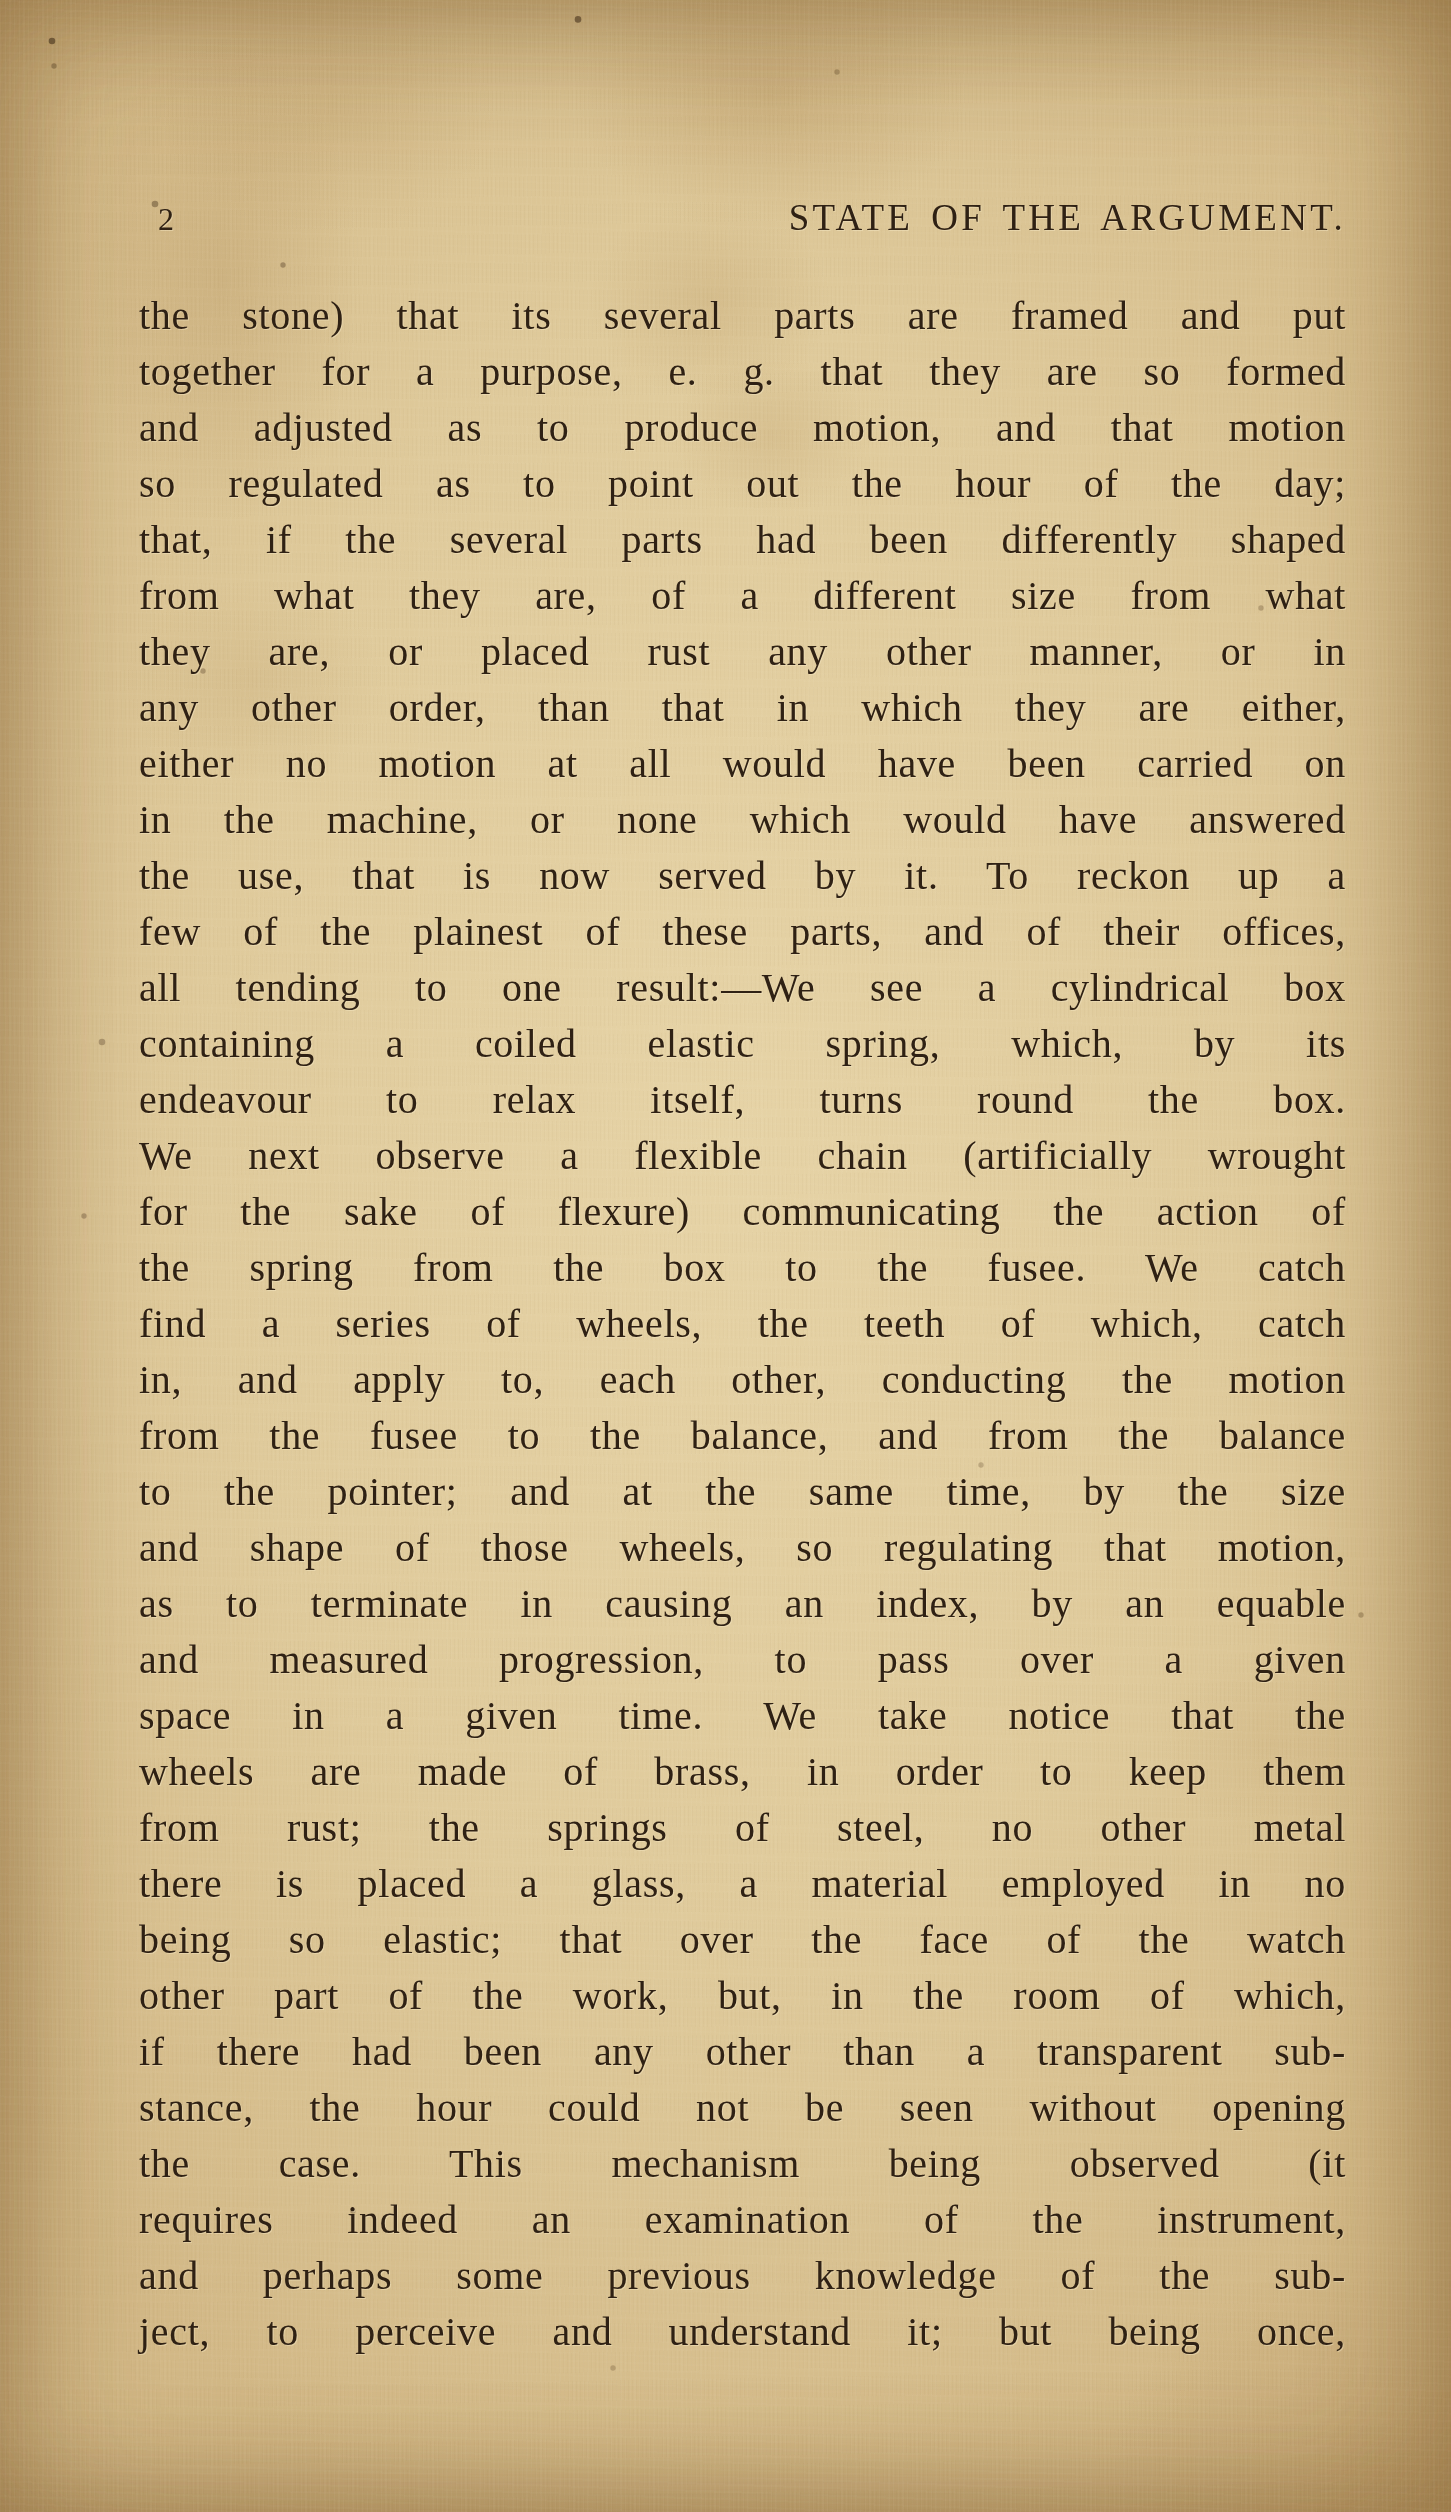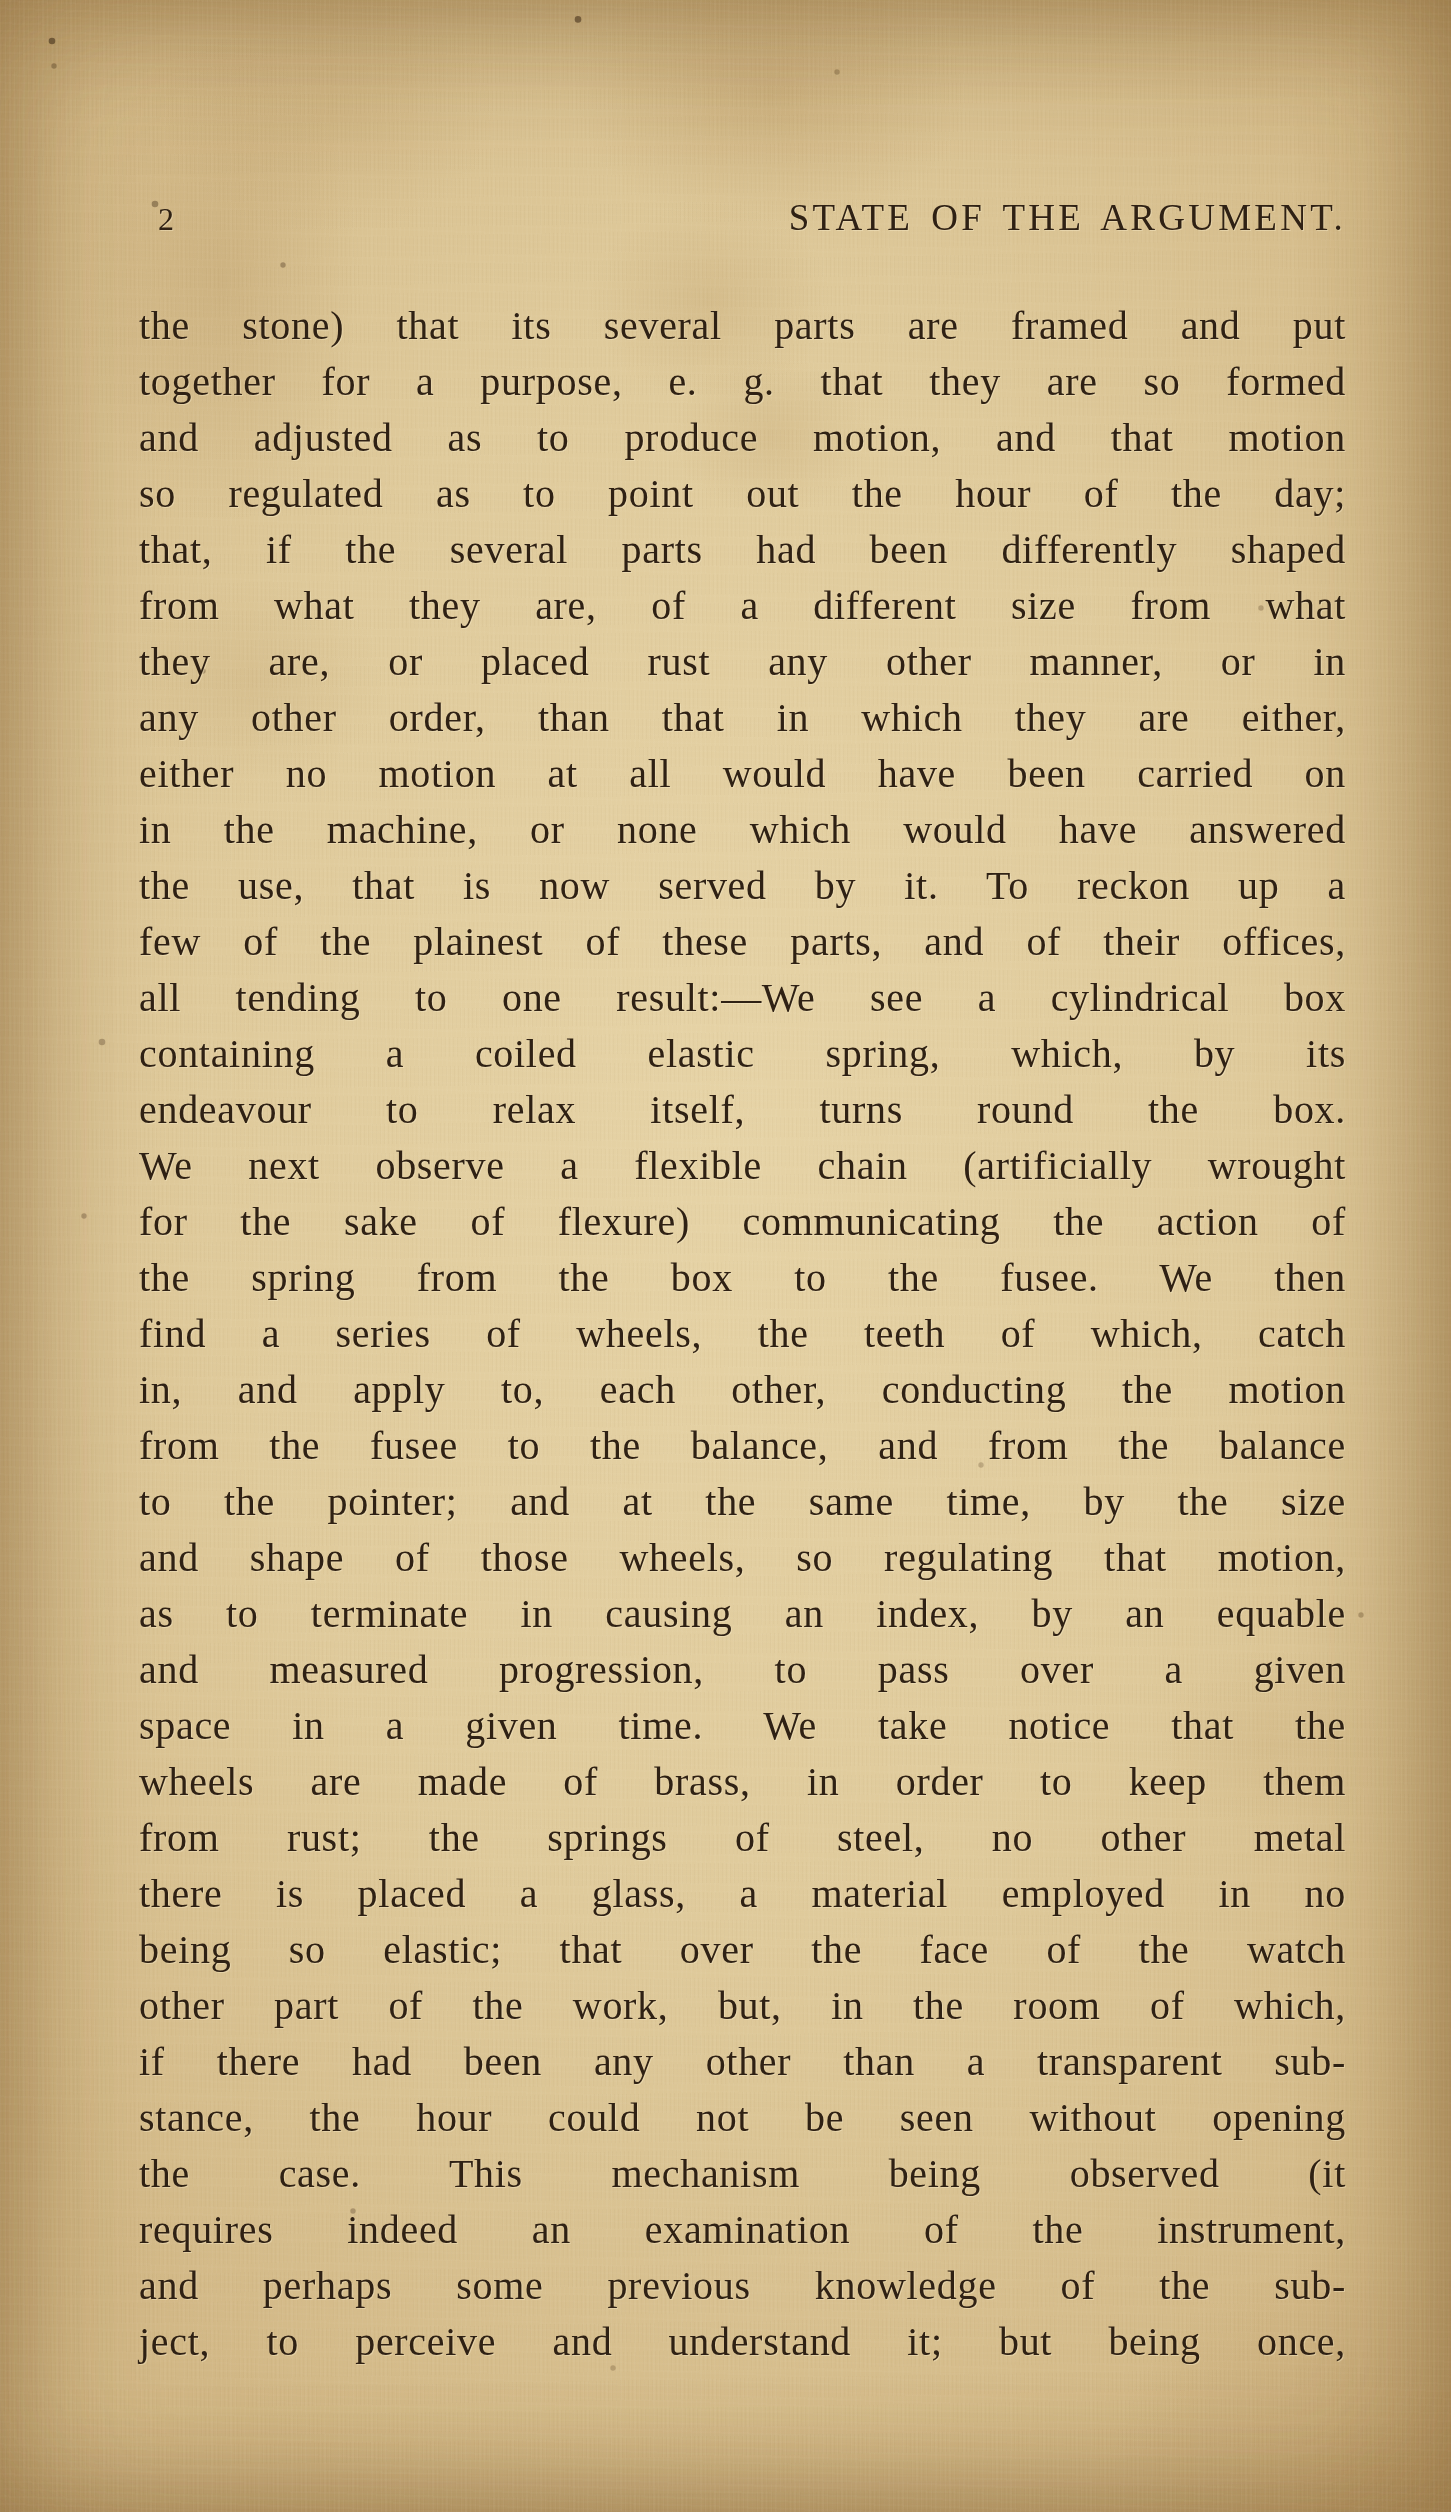"the stone) that its several" #page-text { top: 298px -> 288px }
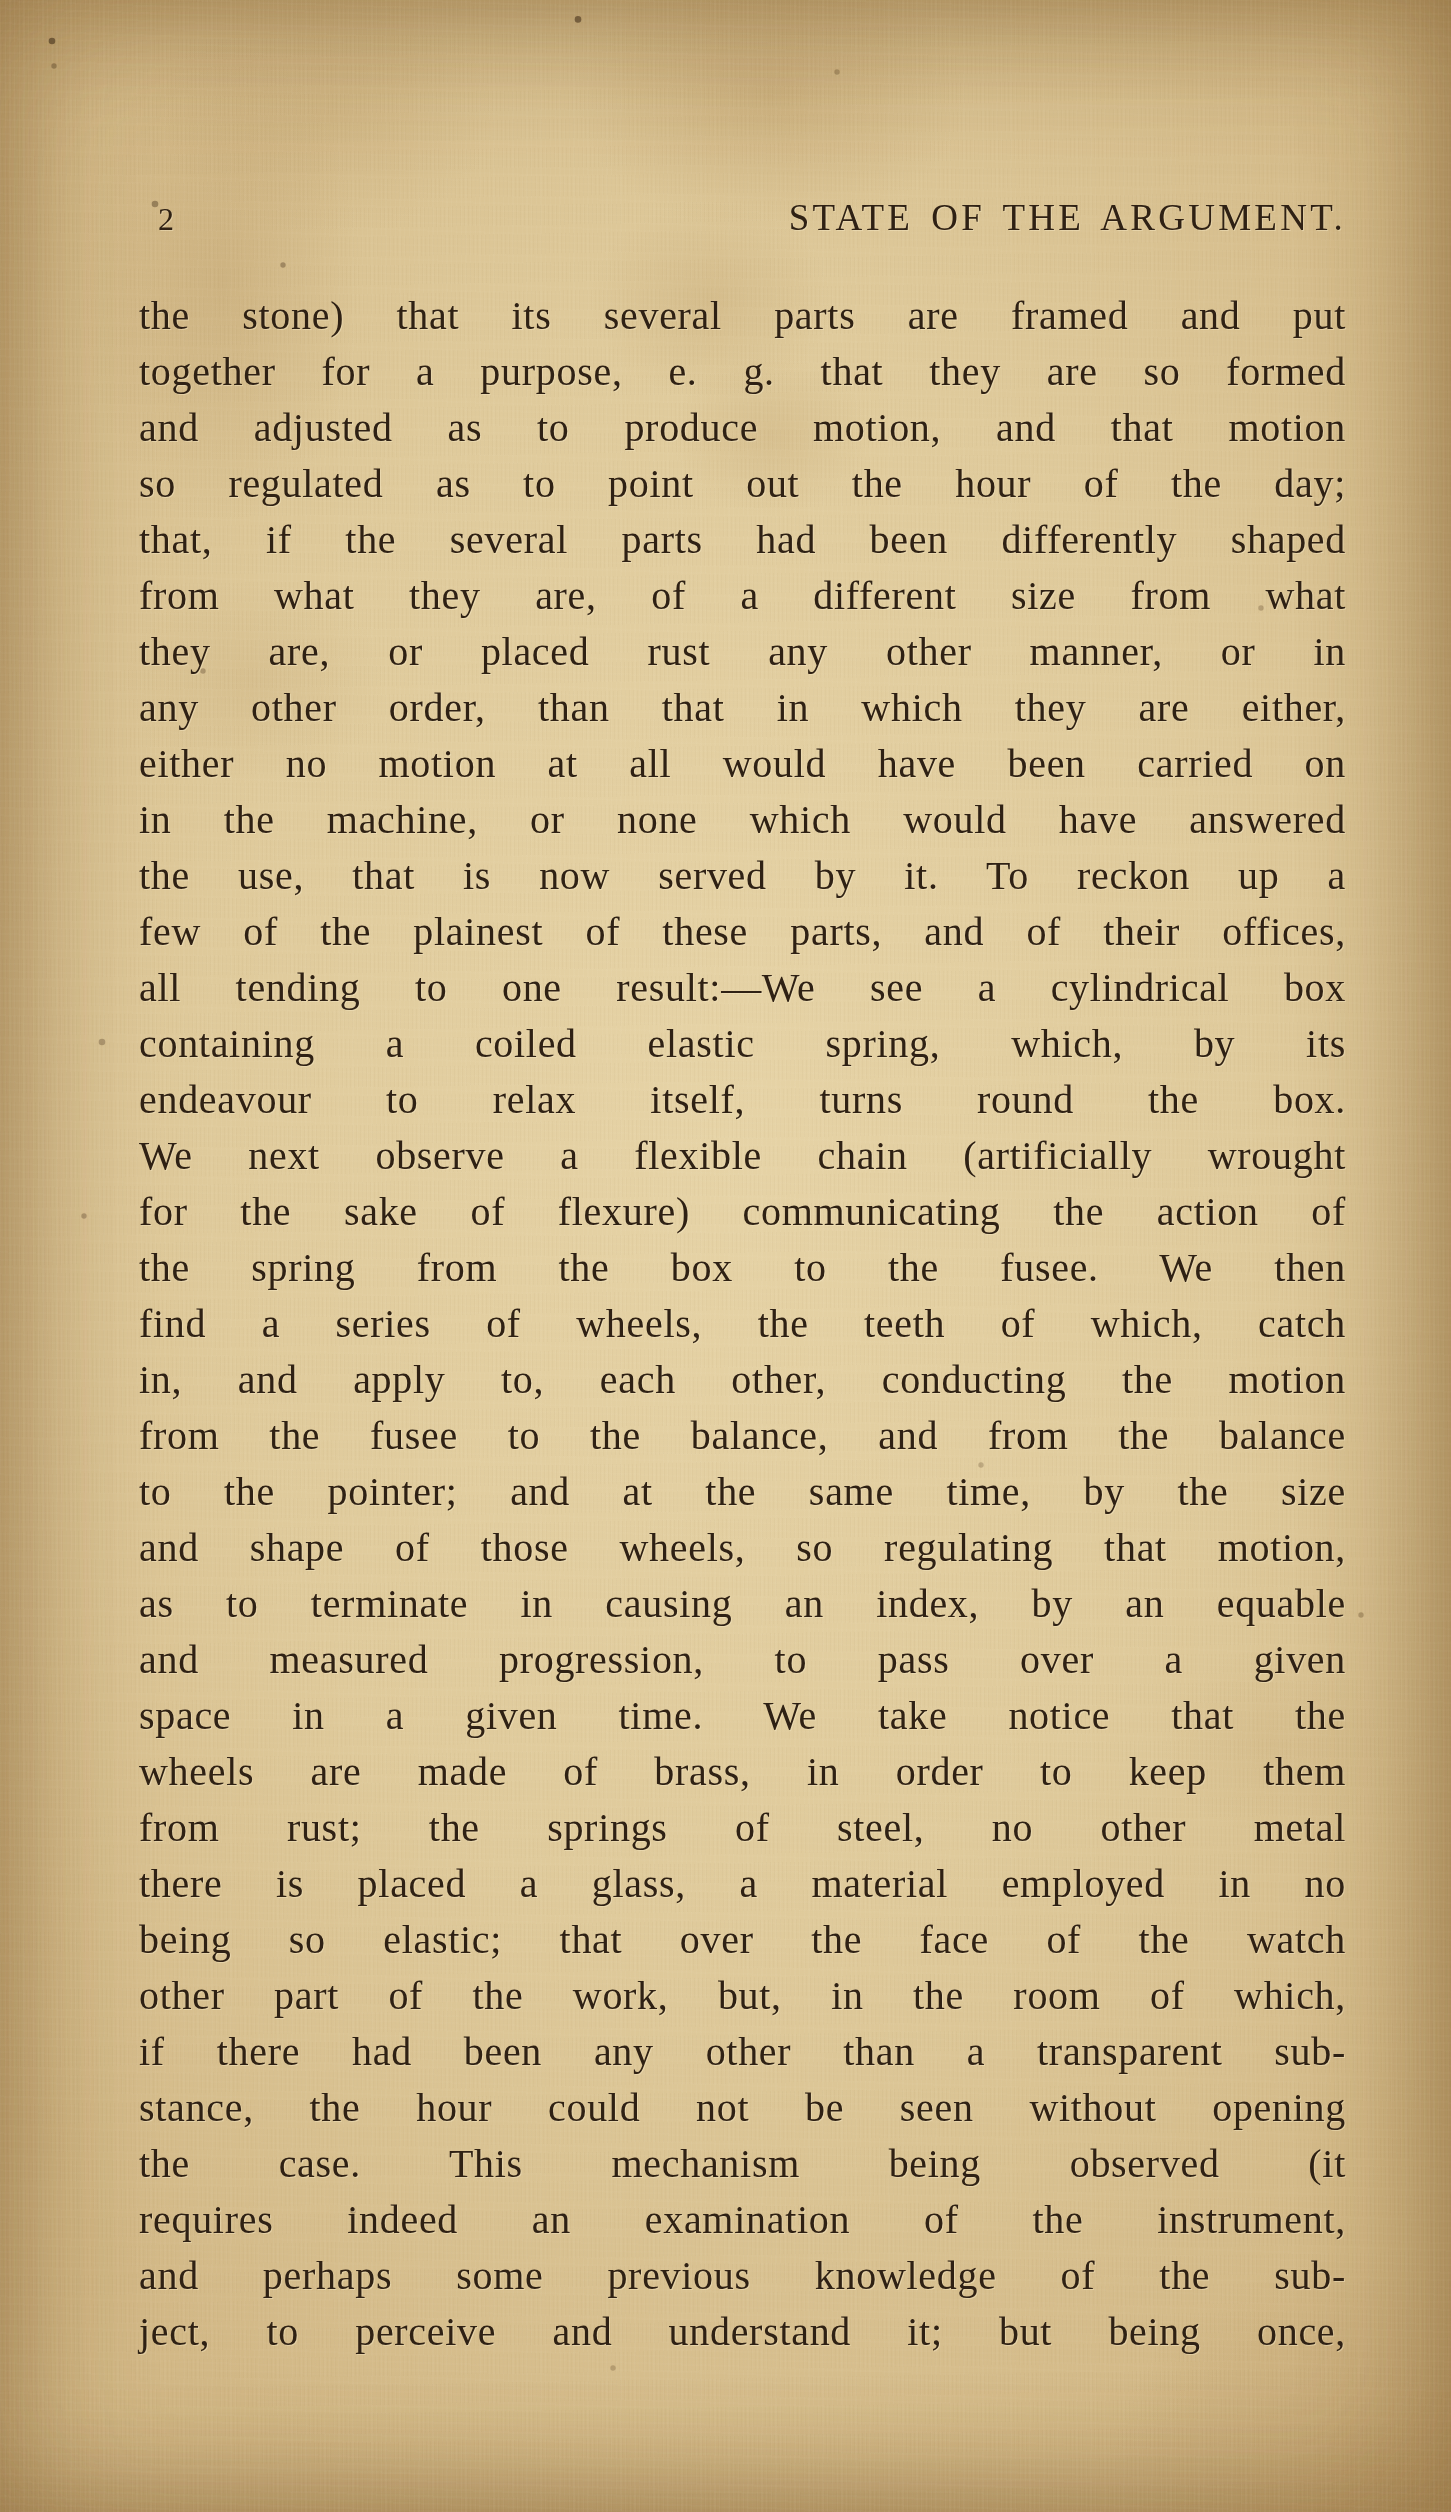"the spring from the box" div.text-line { text: then -> catch }
